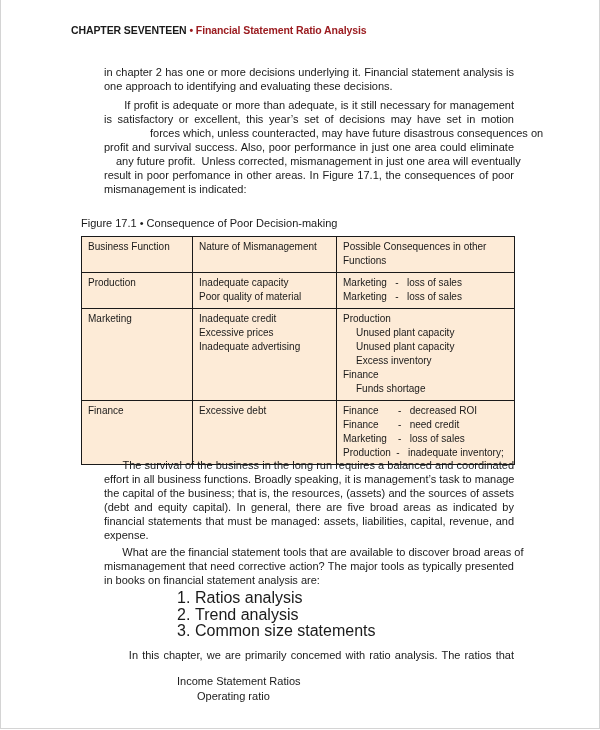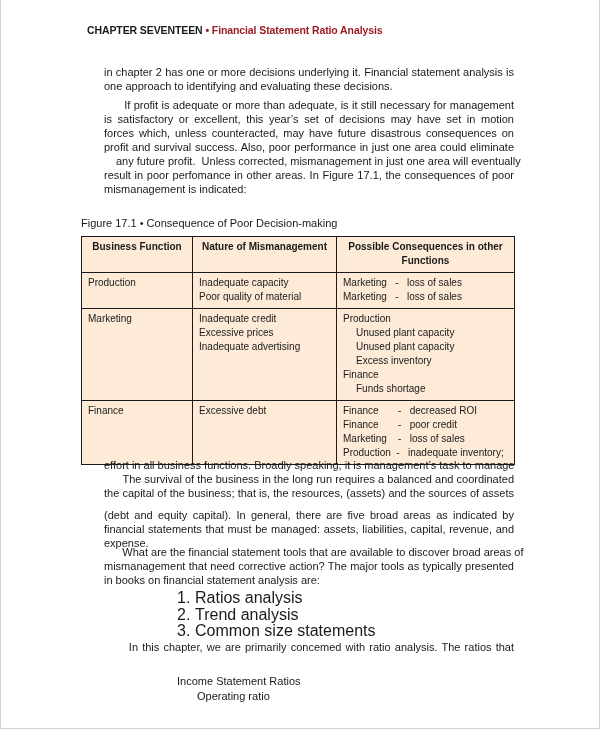"CHAPTER SEVENTEEN • Financial Statement" .header { left: 87px -> 71px }
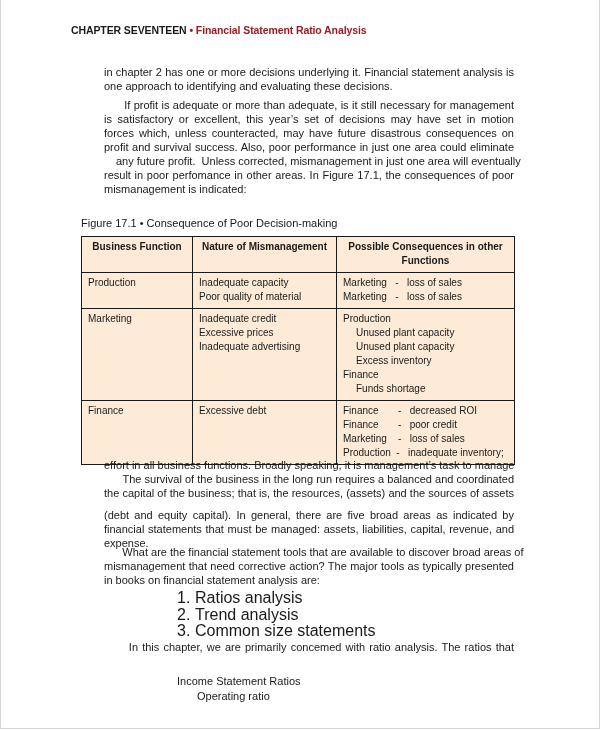"forces which, unless counteracted, may" span.ln { margin-left: none -> 46px }
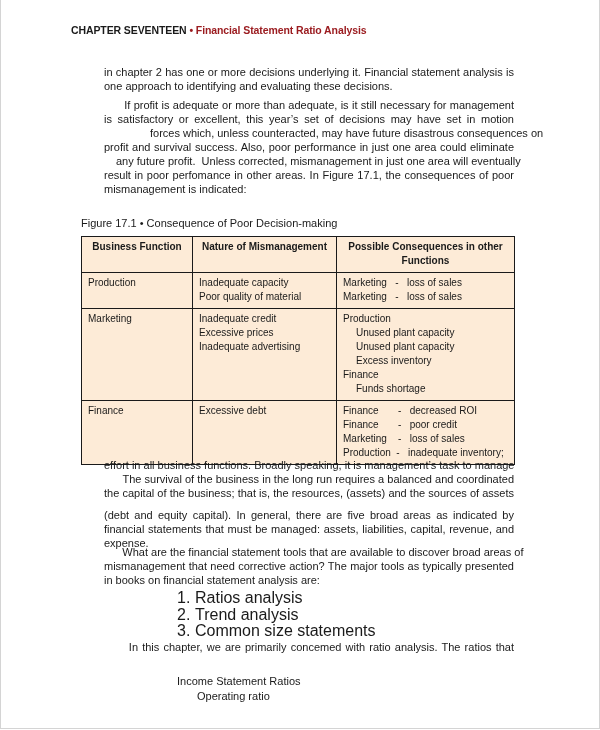"Business Function" table.fig th { font-weight: bold -> normal; text-align: center -> none }
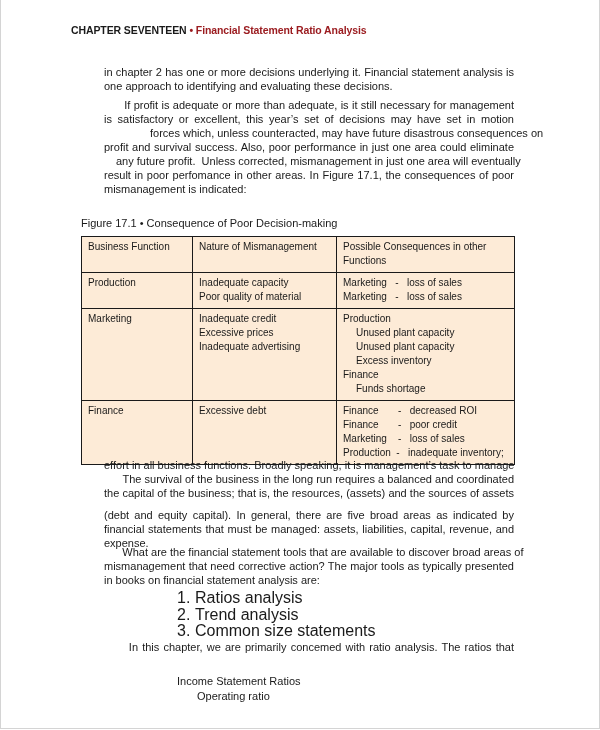"Finance - poor credit" span.cl { text: poor -> need }
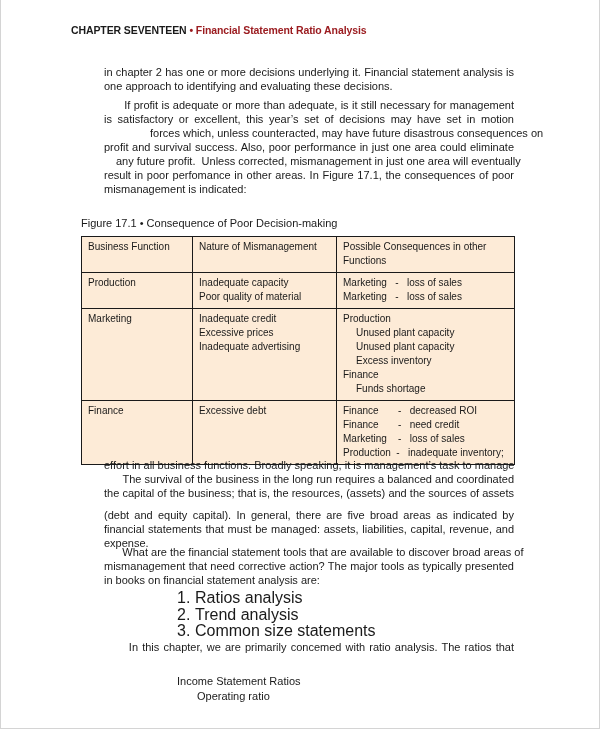"effort in all business functions." span.ln { order: before "The survival of the business" -> after "The survival of the business" }
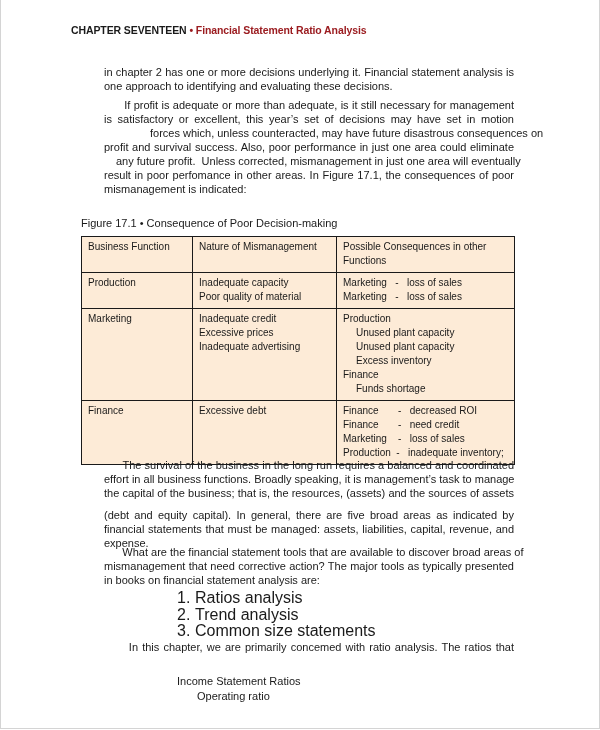"(debt and equity capital). In" span.ln { margin-top: 8px -> none }
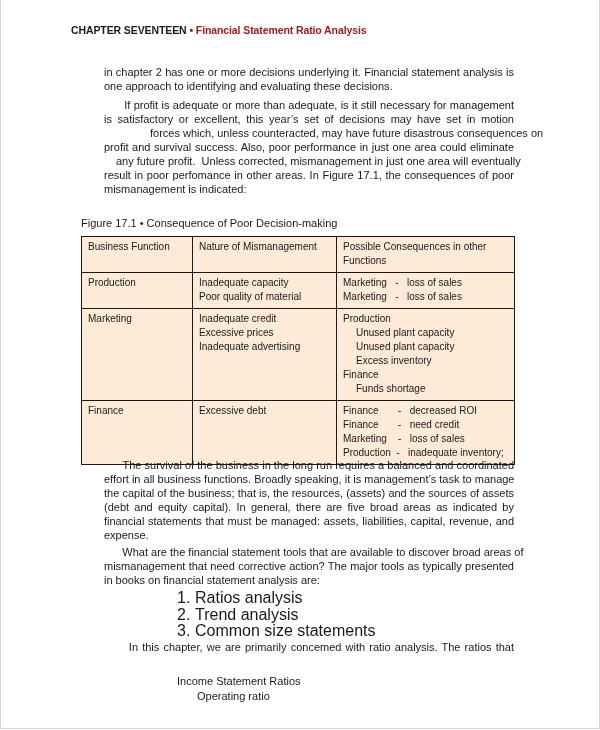"In this chapter, we are" span.ln { margin-top: none -> 8px }
